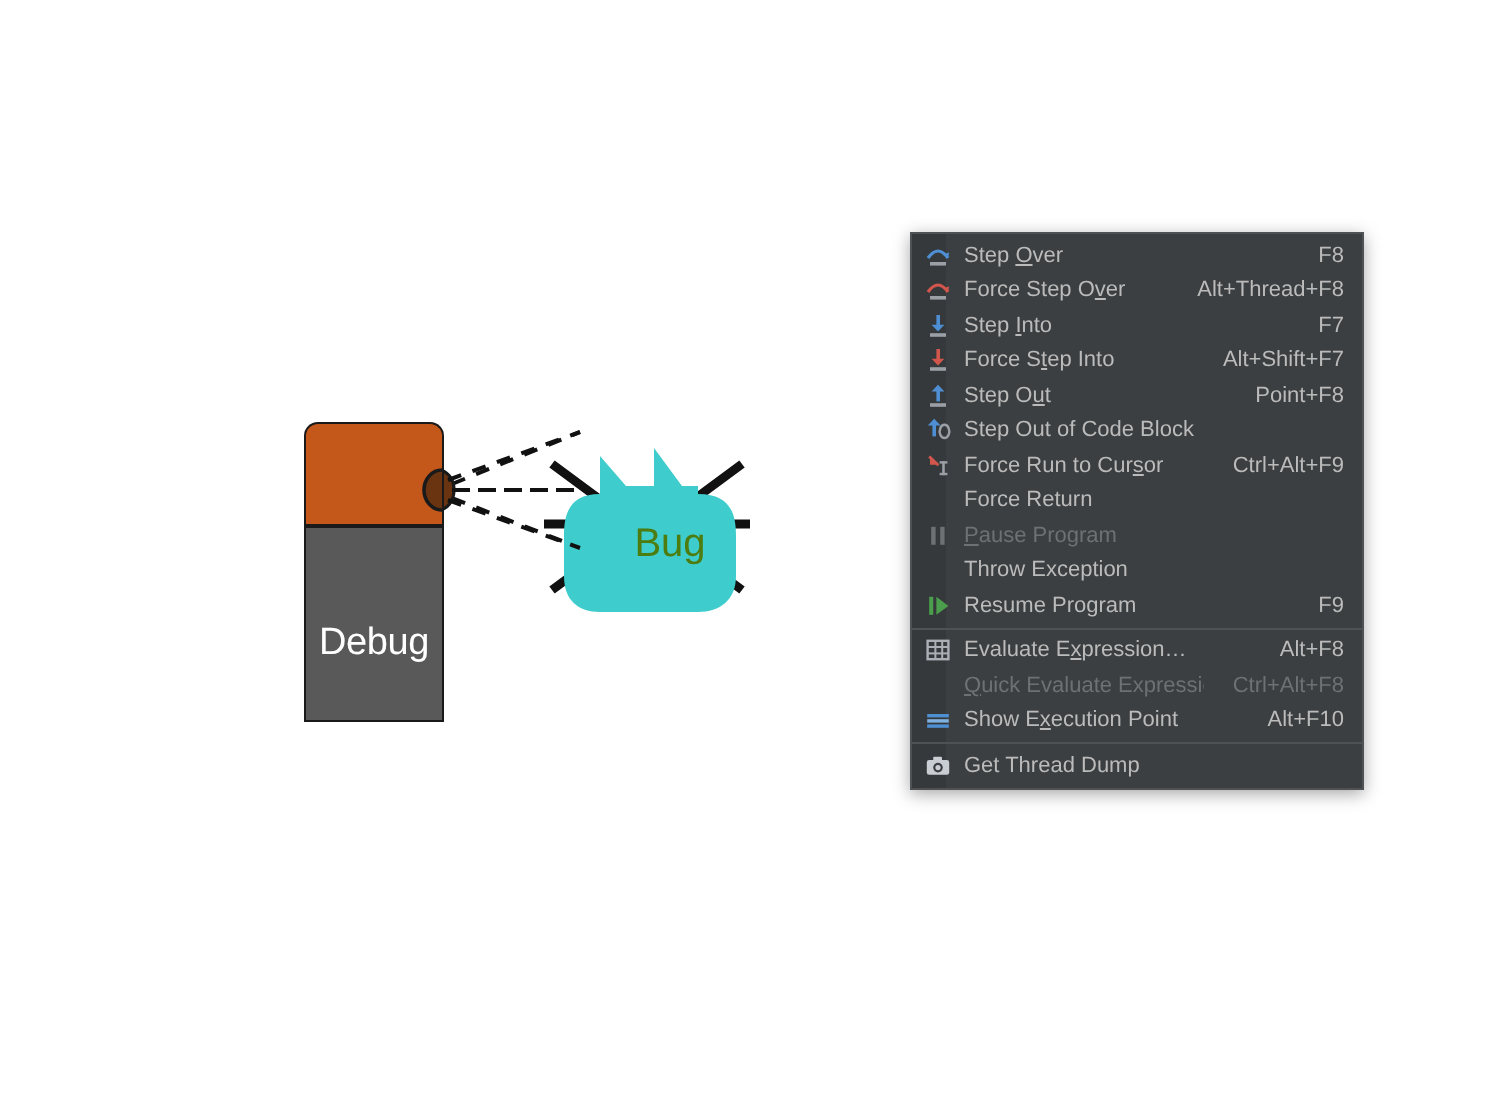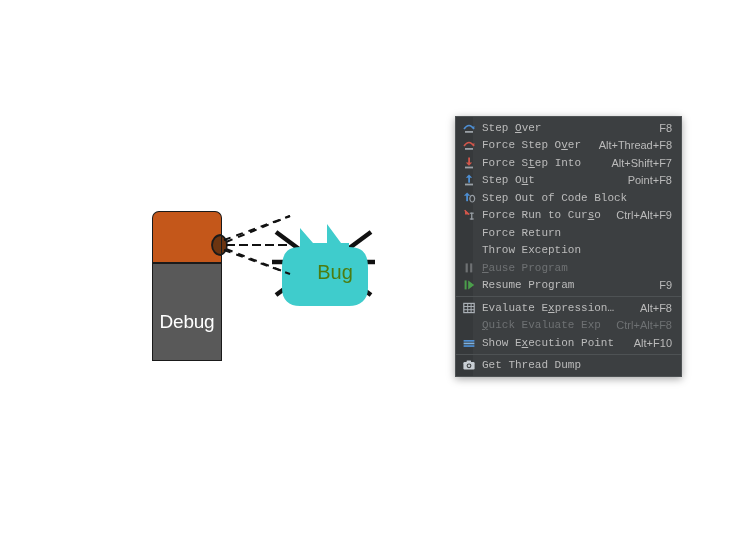"Step Over" .mi-label { font-family: Liberation Mono, monospace -> Liberation Sans, sans-serif }
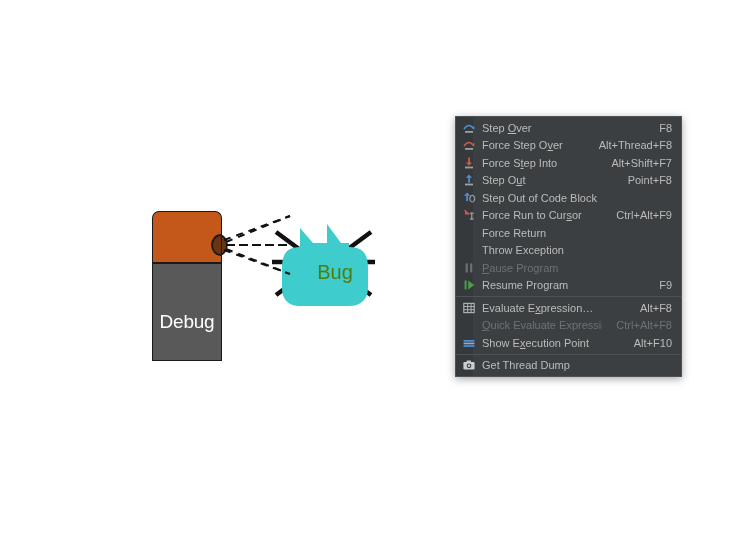"Step Into" div.menu-item { html: none -> <div> <span> <svg> <rect></rect> <path></path> <rect></rect> </svg> </span> <span>Step <span>I</span>nto</span> <span>F7</span> </div> }
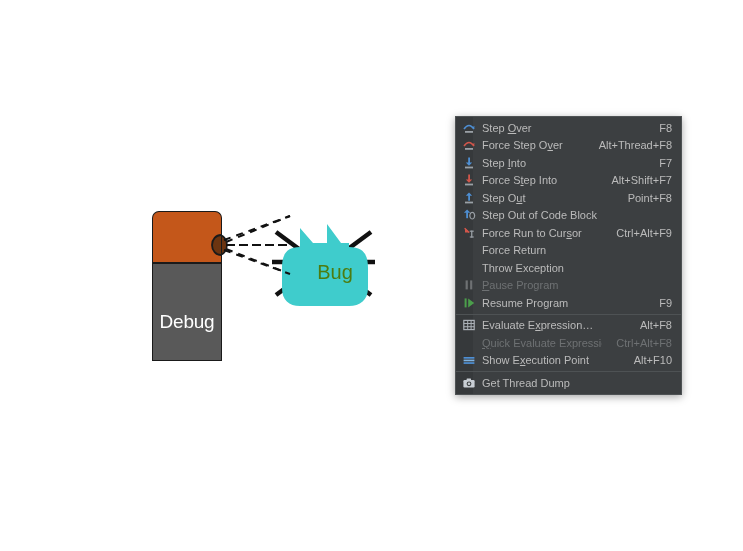"Throw Exception" div.menu-item { order: before "Pause Program" -> after "Pause Program" }
